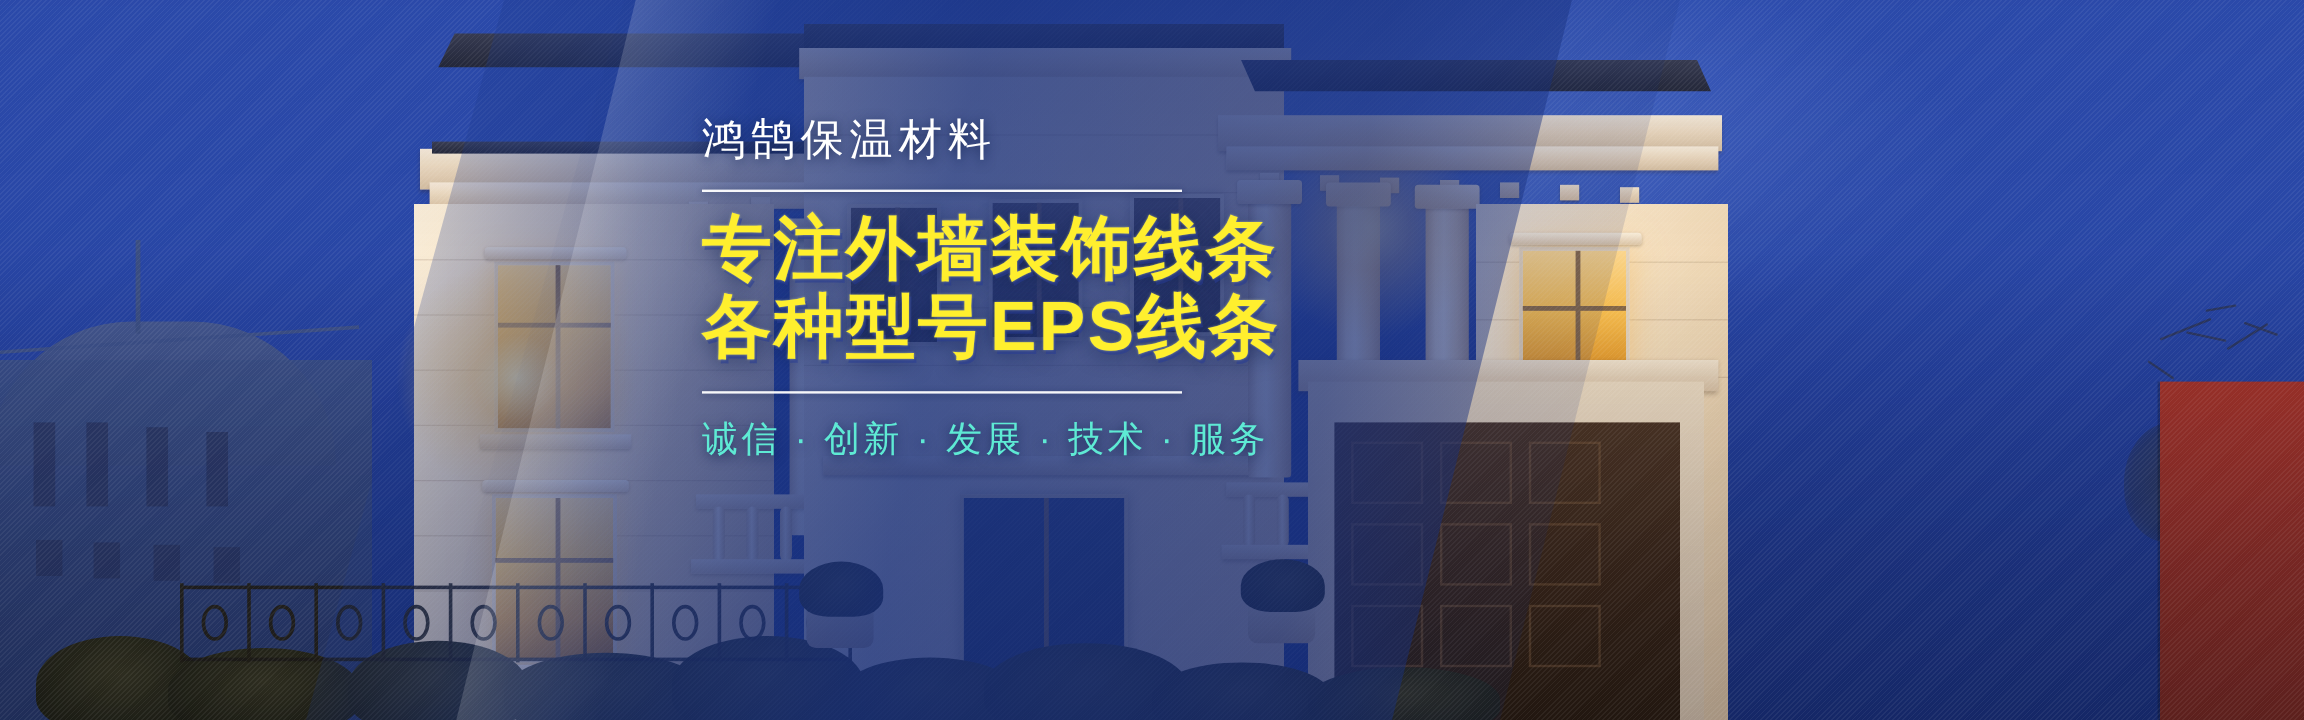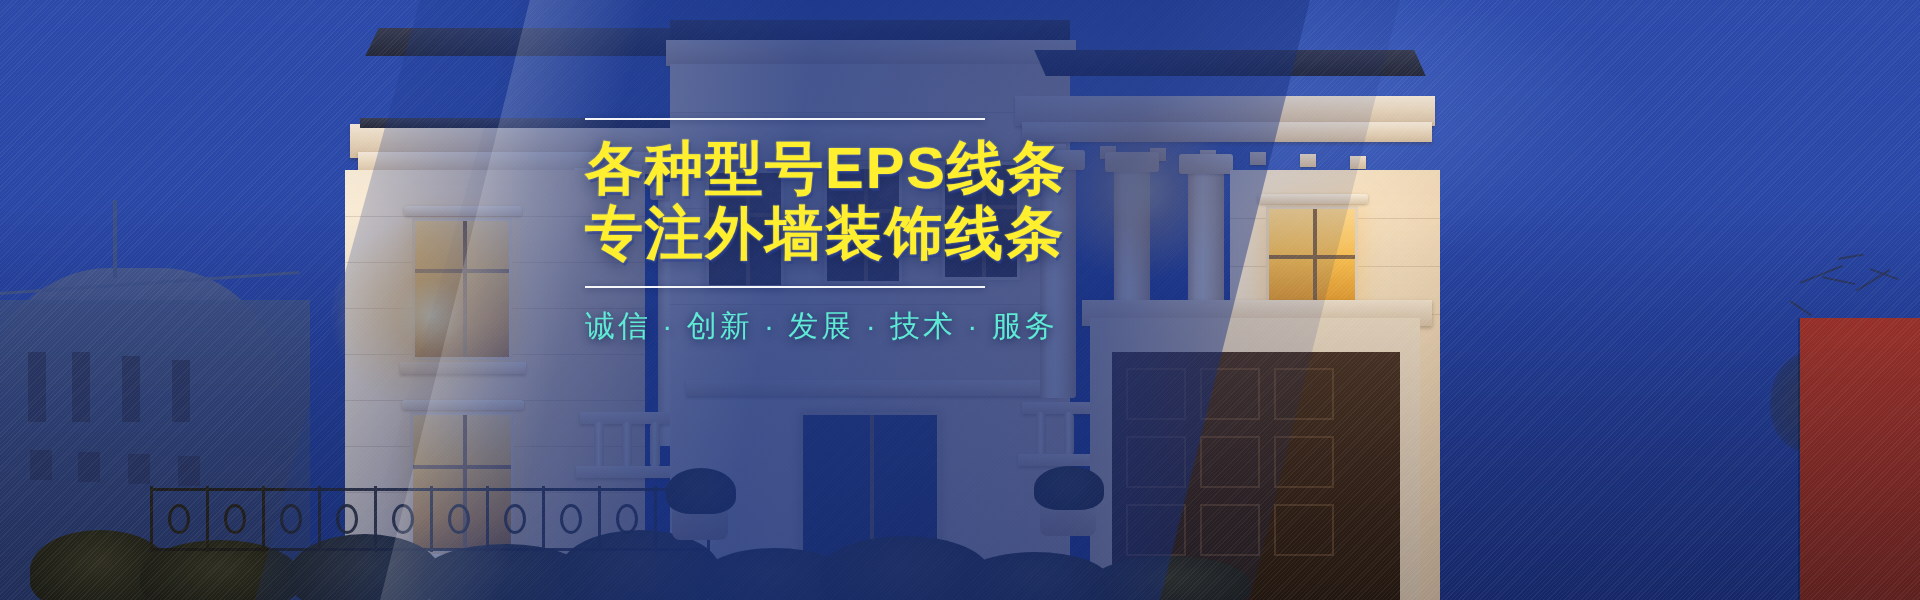"鸿鹄保温材料" div.brand { html: none -> <div>鸿鹄保温材料</div> }
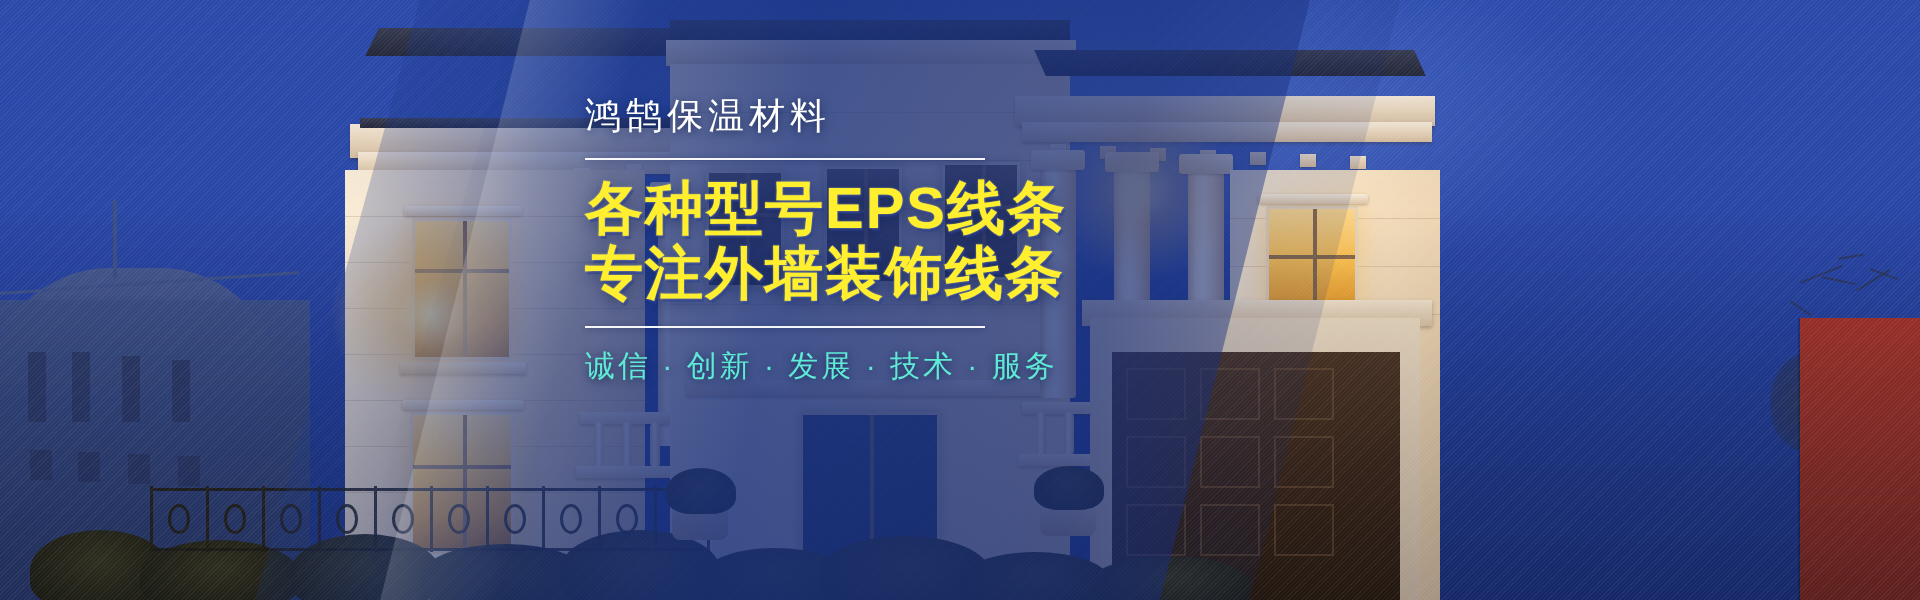"各种型号EPS线条" div.headline { order: before "专注外墙装饰线条" -> after "专注外墙装饰线条" }
